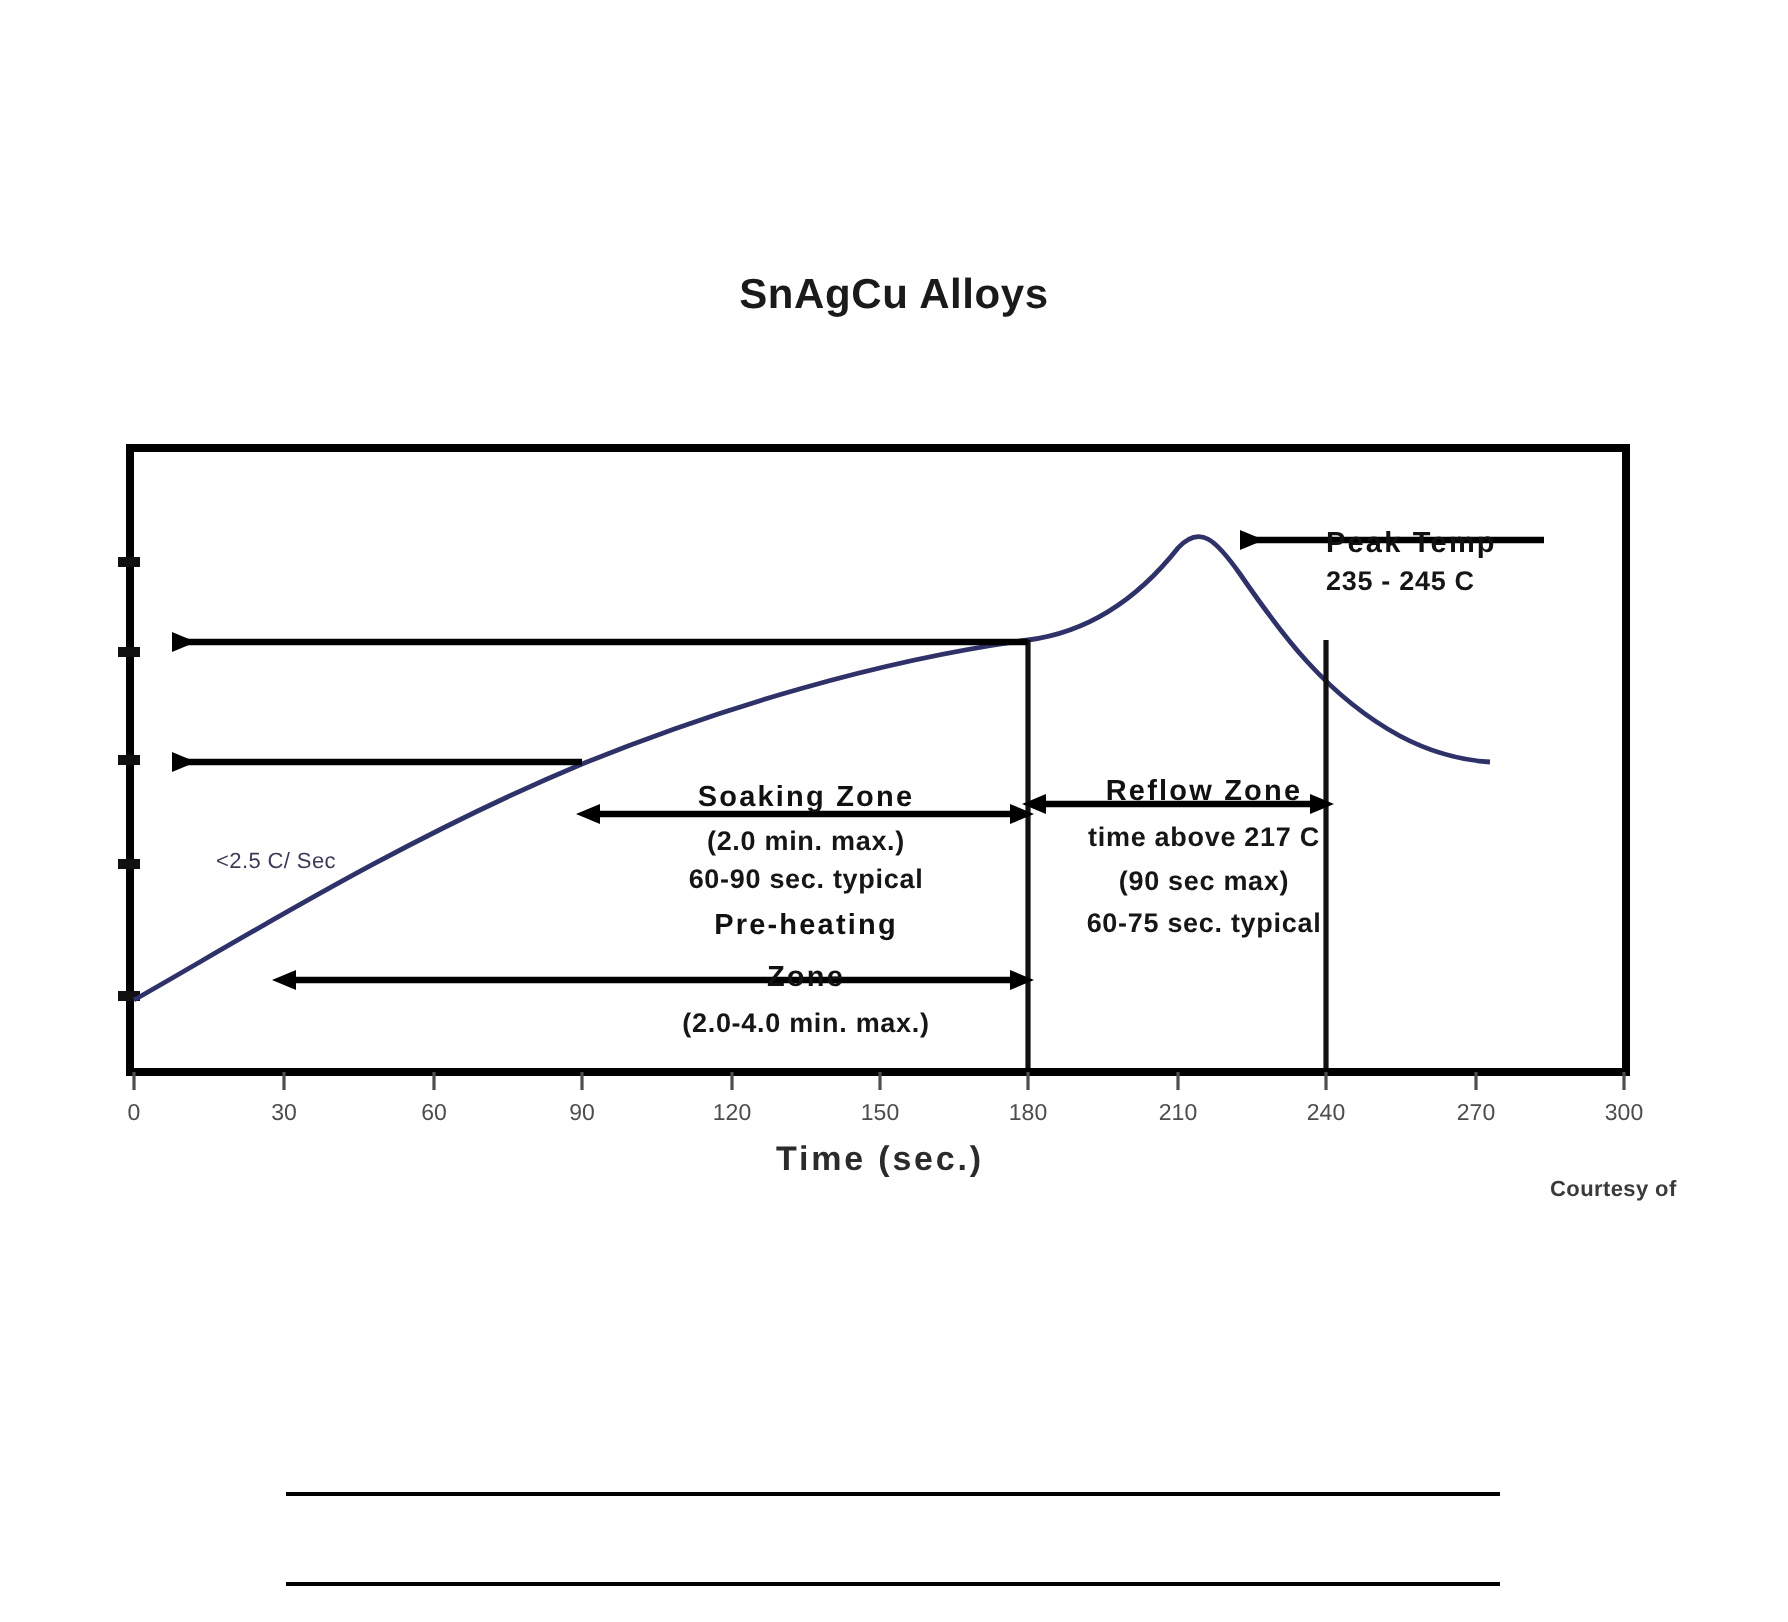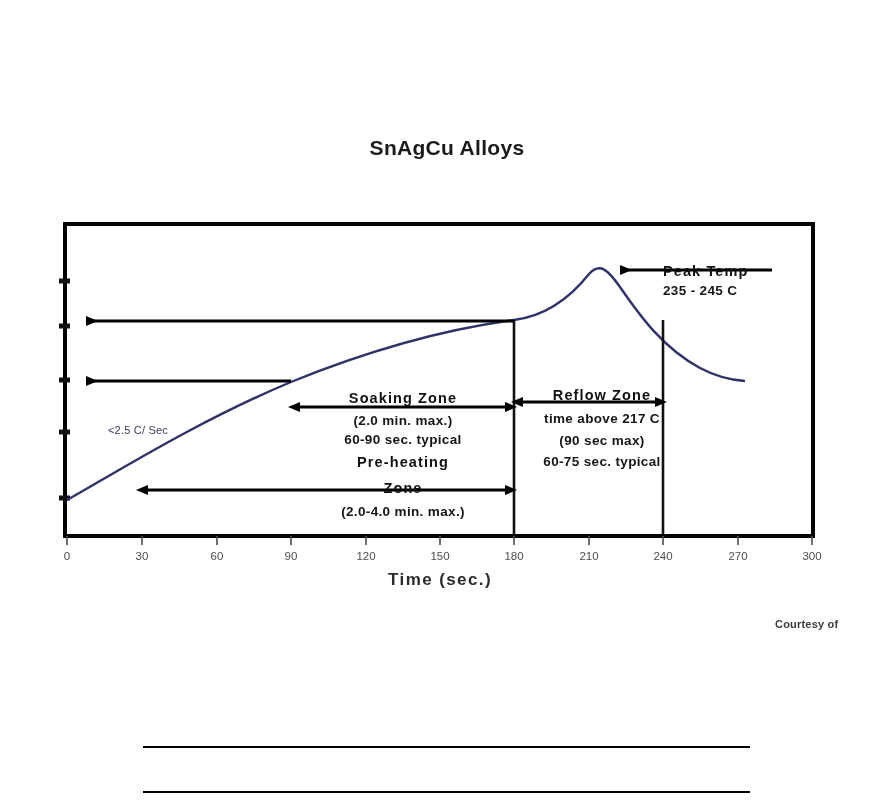"Courtesy of" div.credit { margin-top: 29px -> none }
